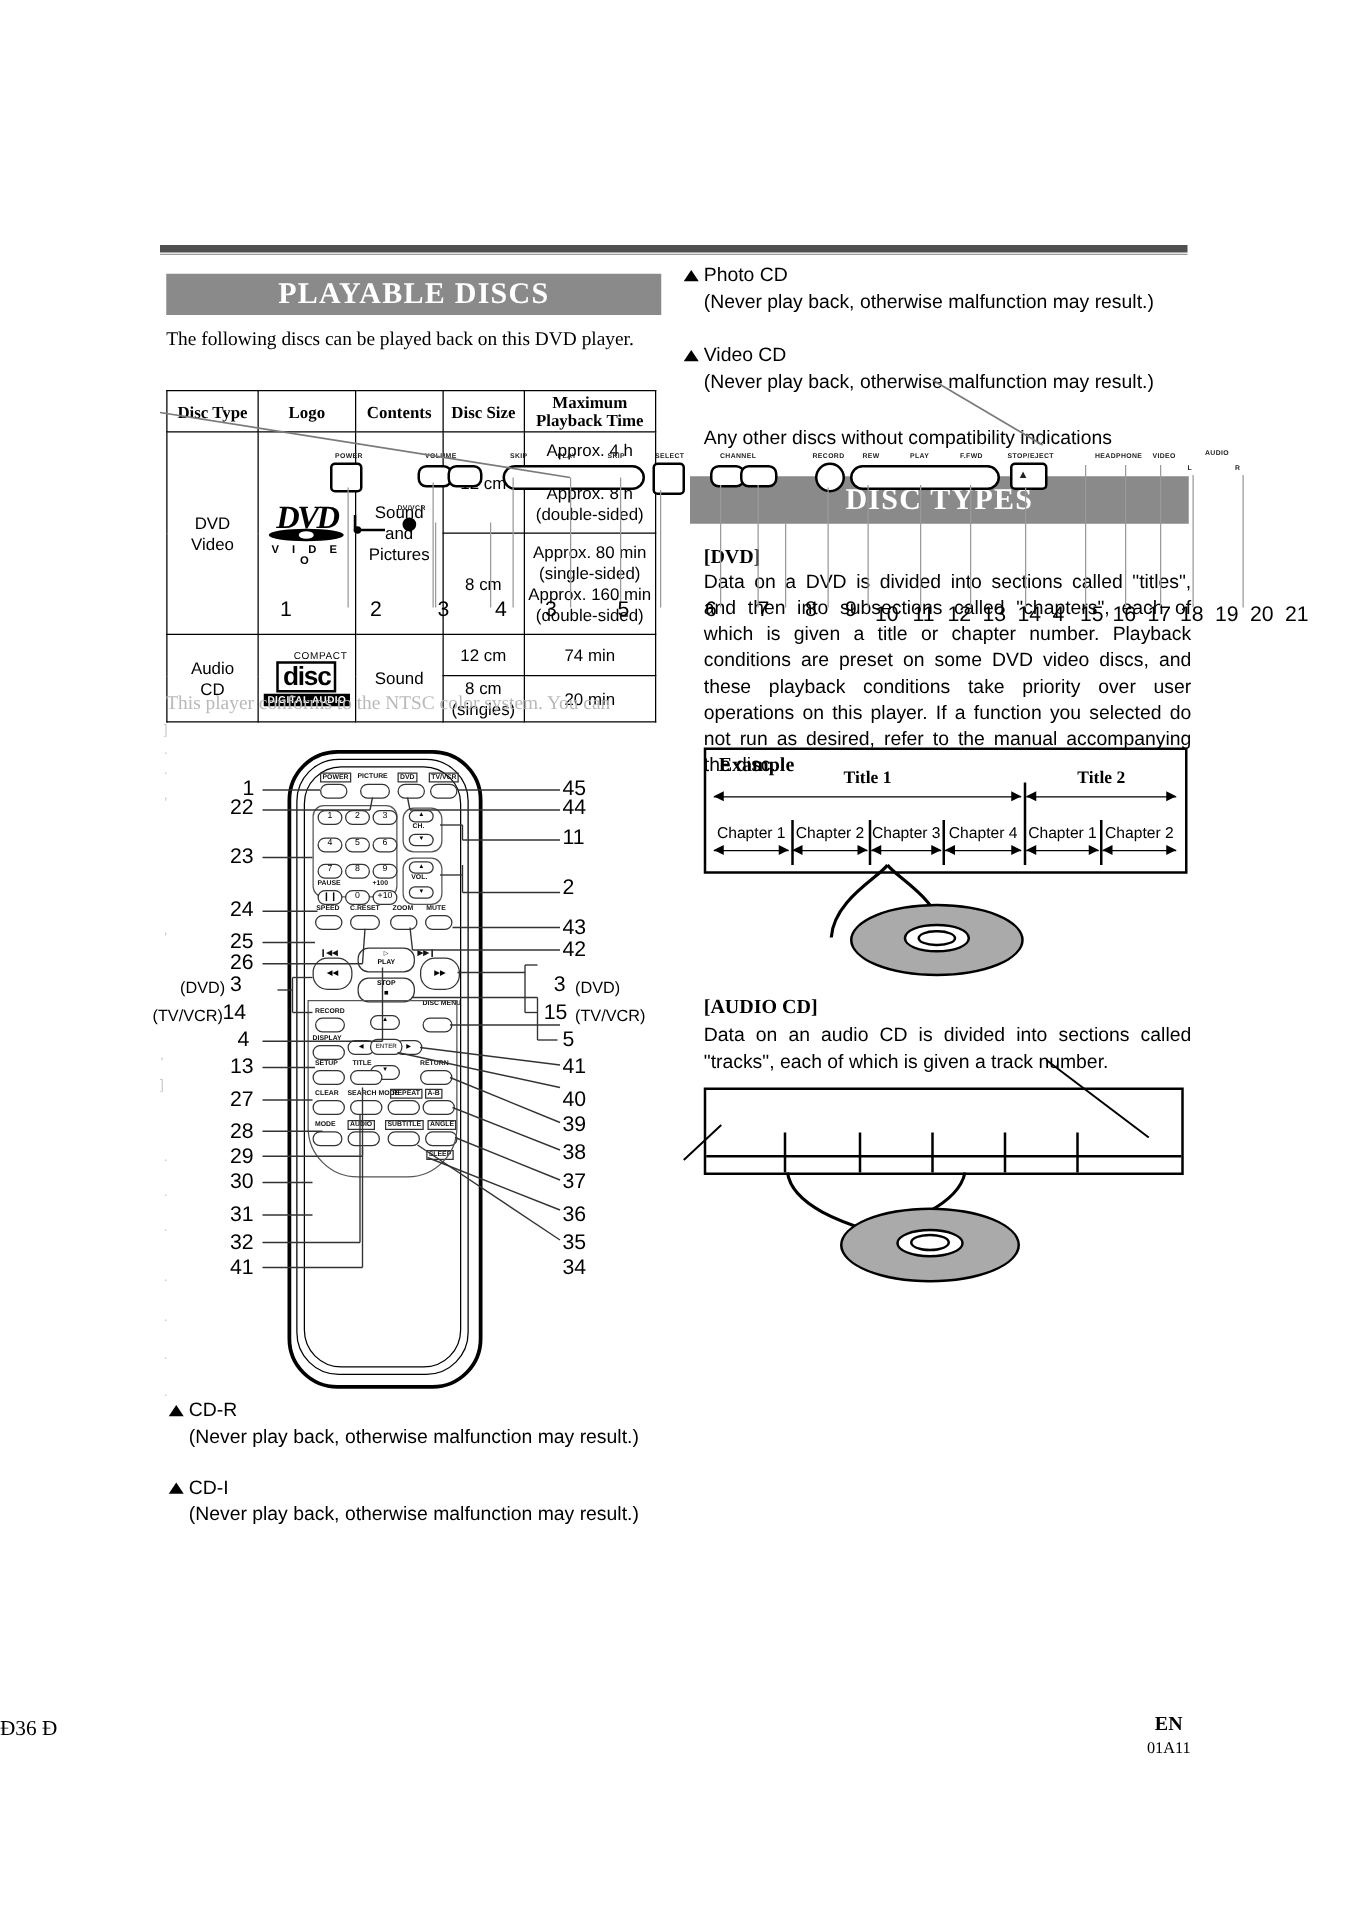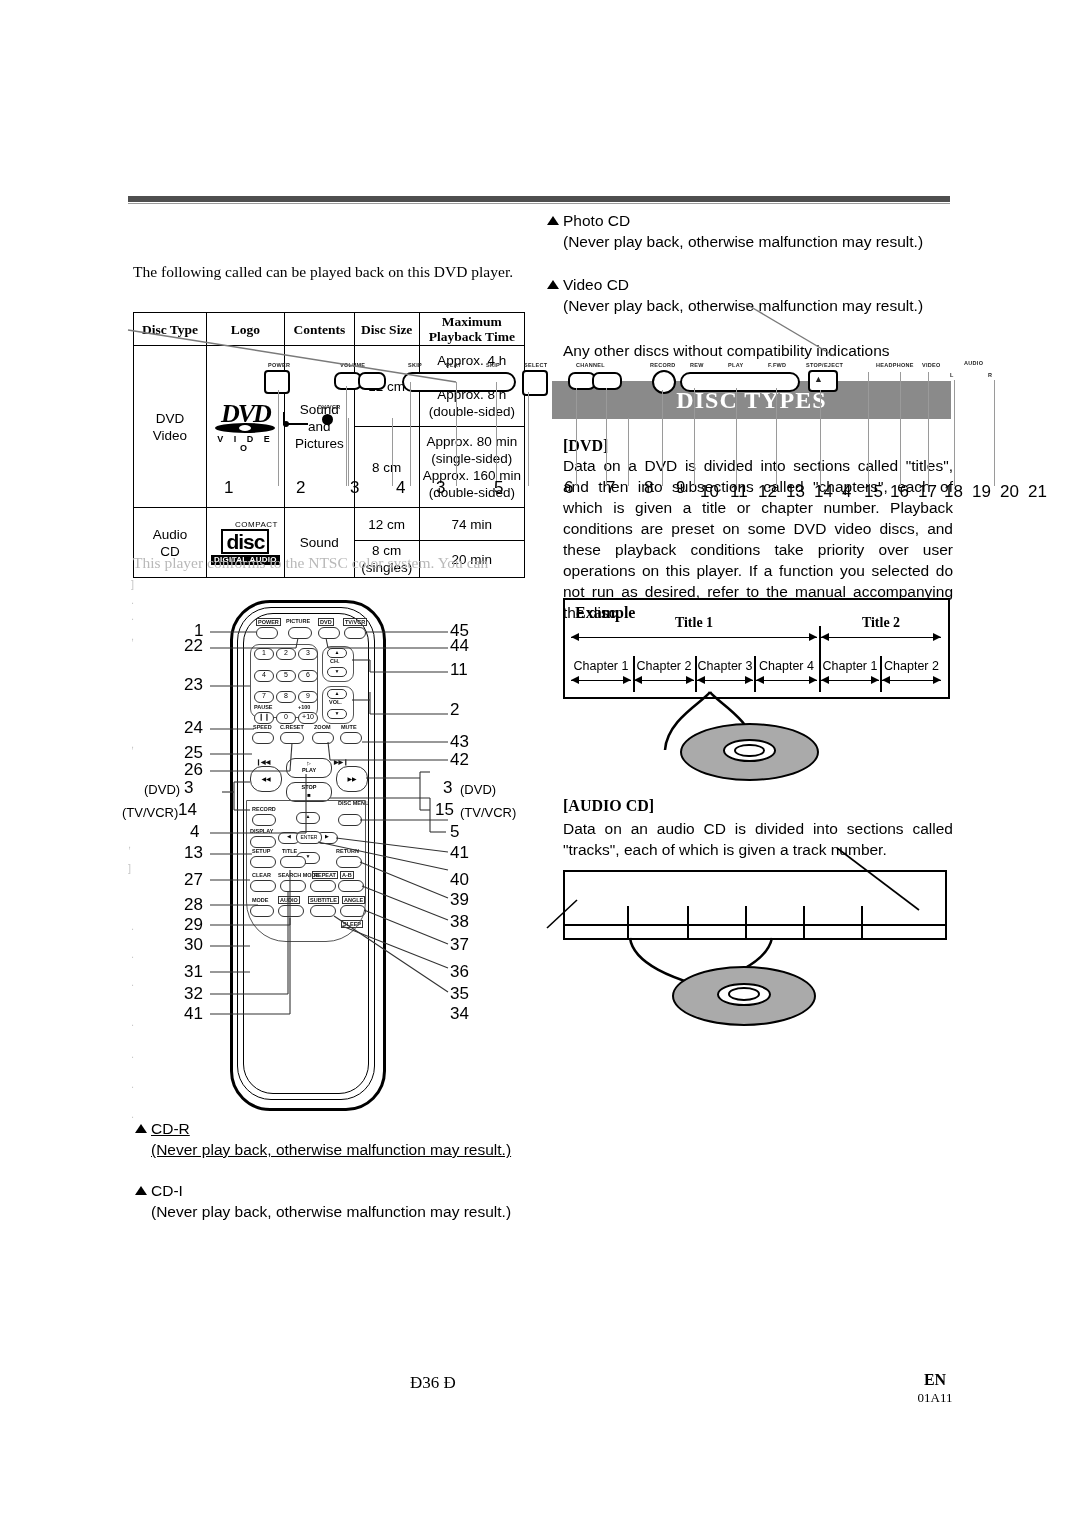"PLAYABLE DISCS" div.banner { html: none -> <div>PLAYABLE DISCS</div> }
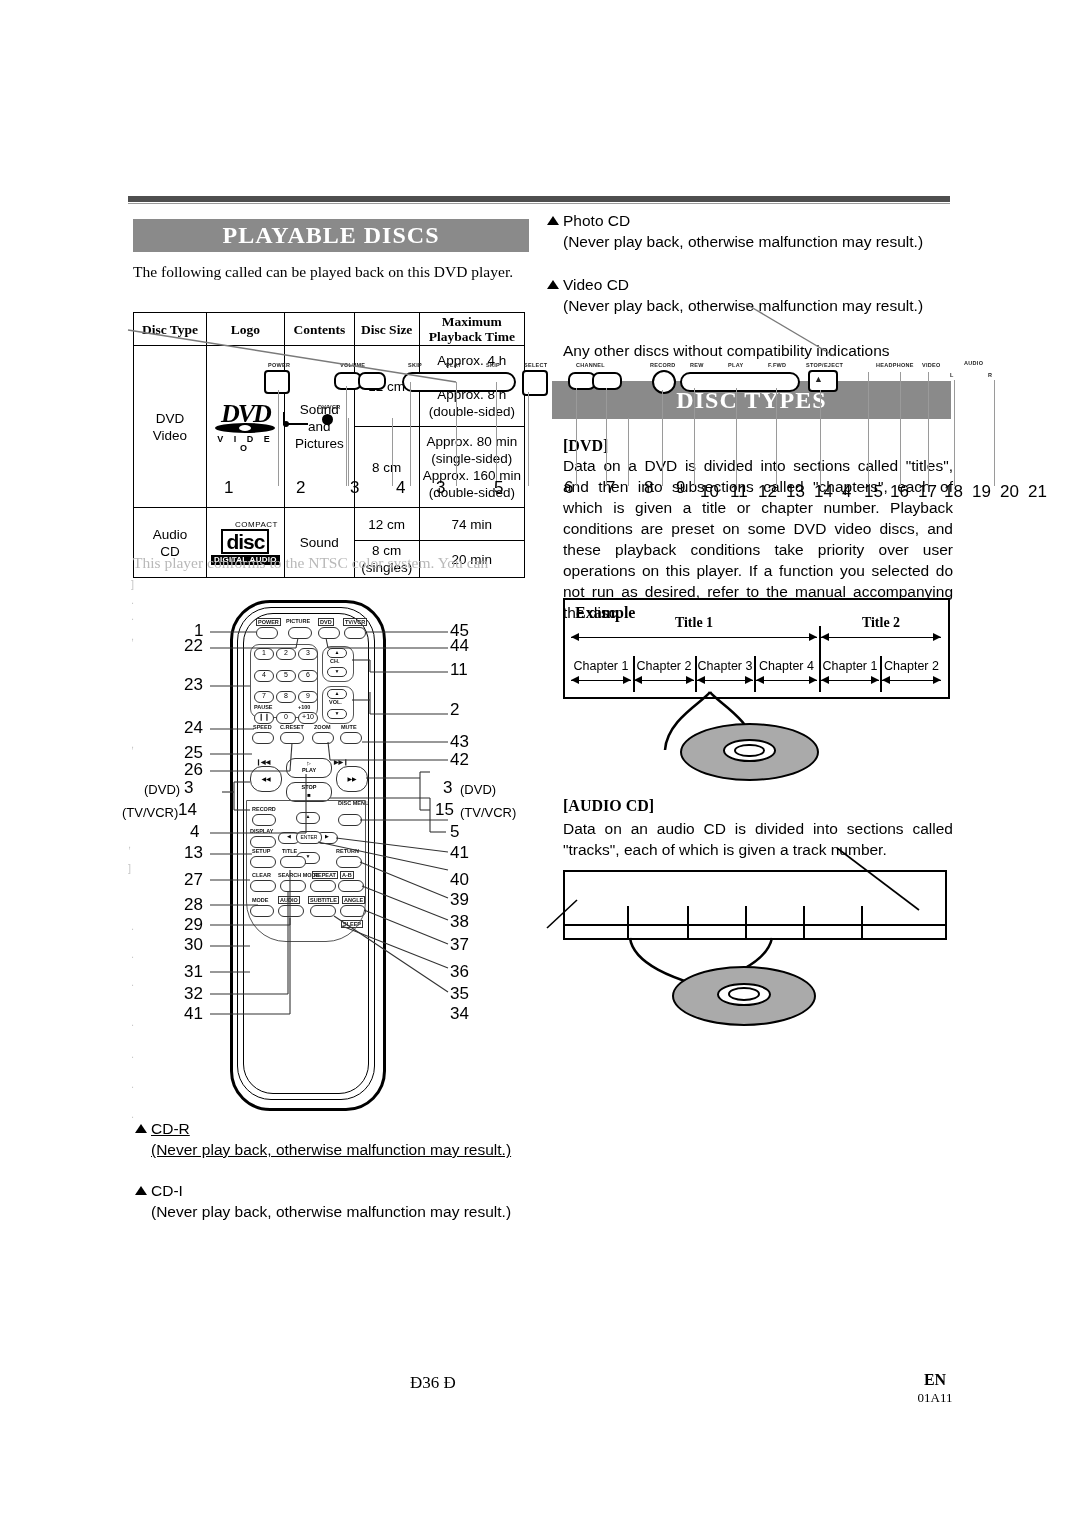"The following called can be" div { text: called -> discs }
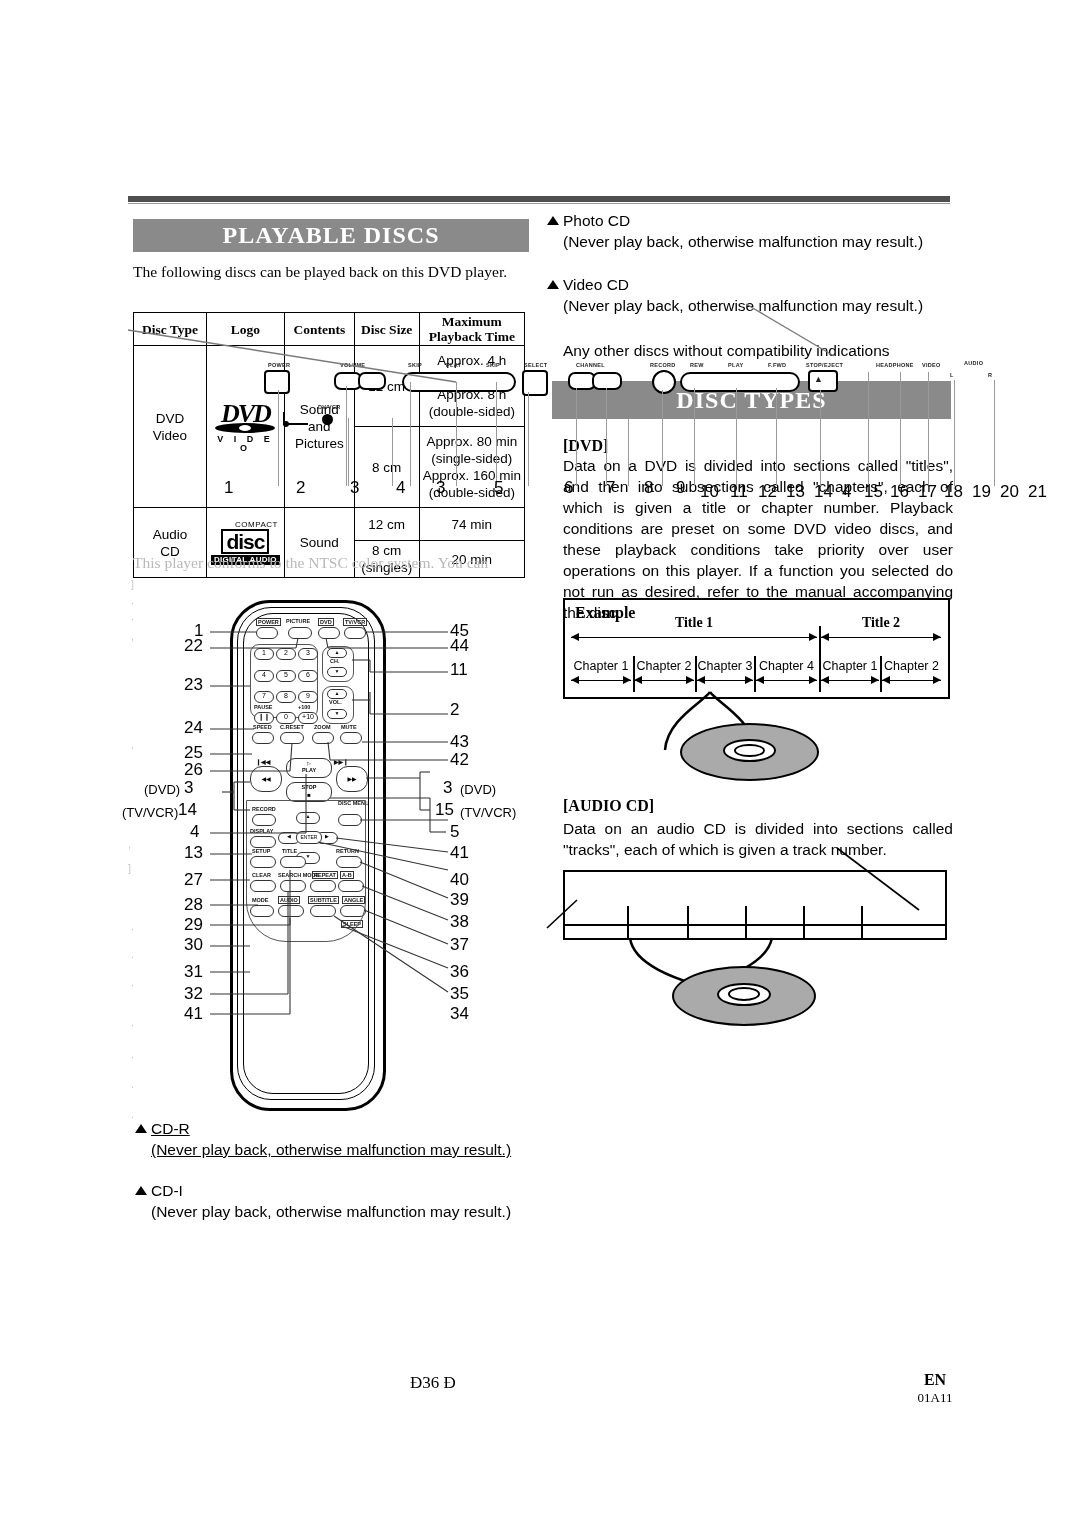"CD-R" #cdr-block { text-decoration: underline -> none }
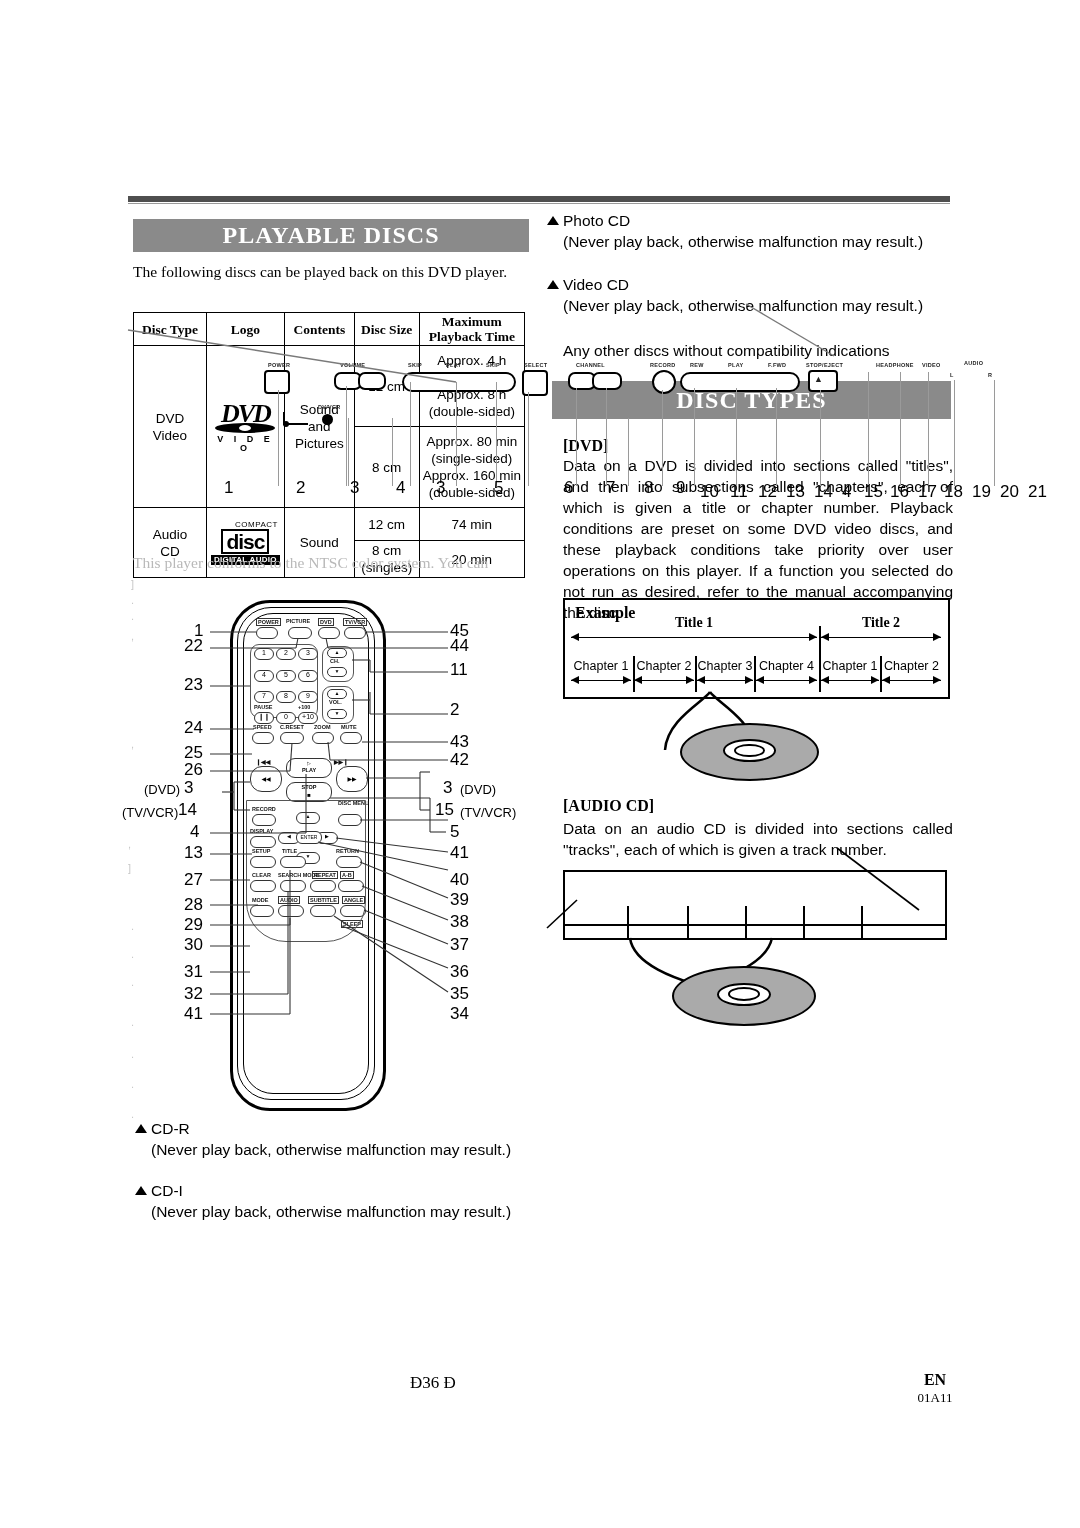"Ð36 Ð" #footer-page { text-align: center -> none }
